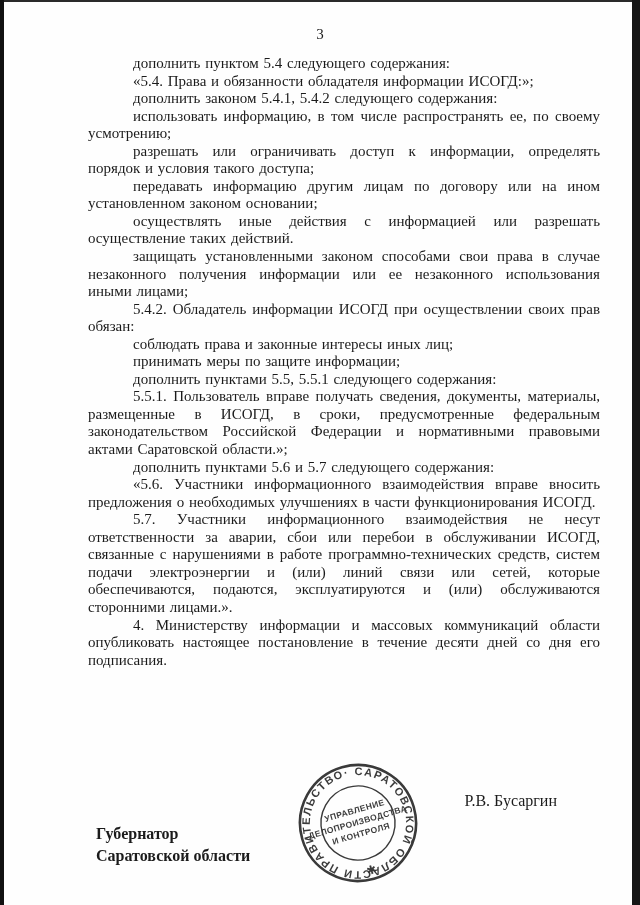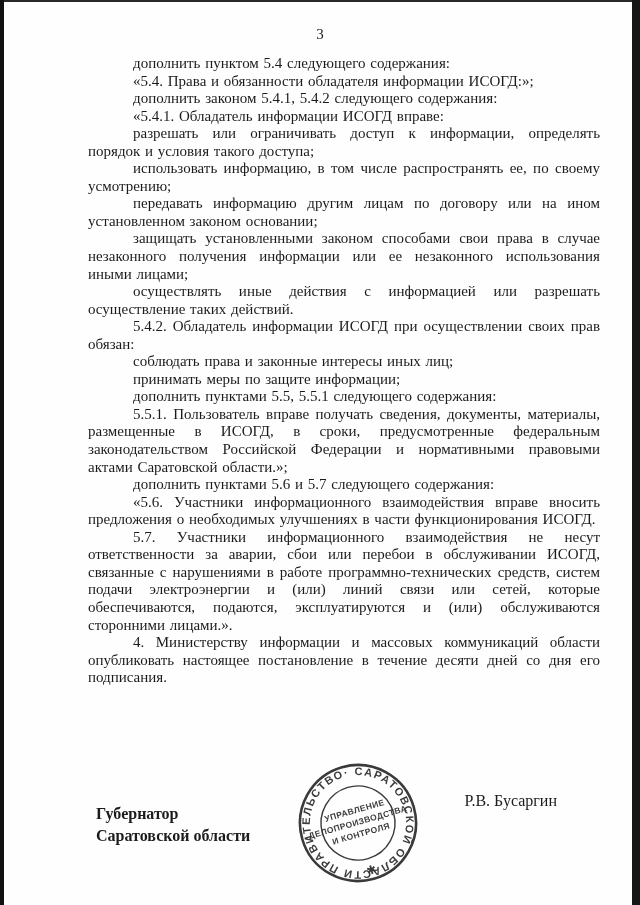"«5.4.1. Обладатель информации ИСОГД" p.para { html: <p>«5.4.1. Обладатель информации ИСОГД вправе:</p> -> none }
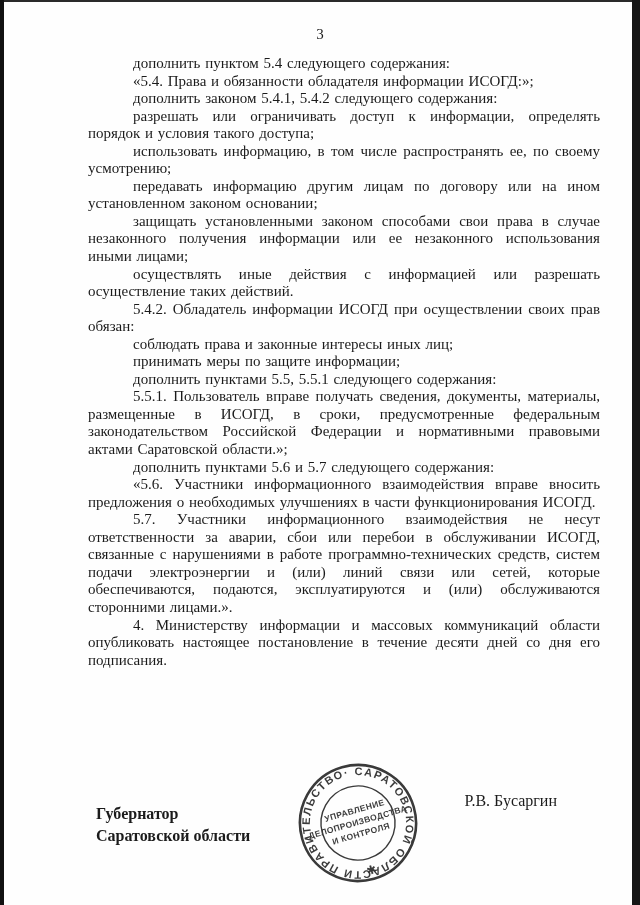"разрешать или ограничивать доступ к" p.para { order: before "использовать информацию, в том числе" -> after "использовать информацию, в том числе" }
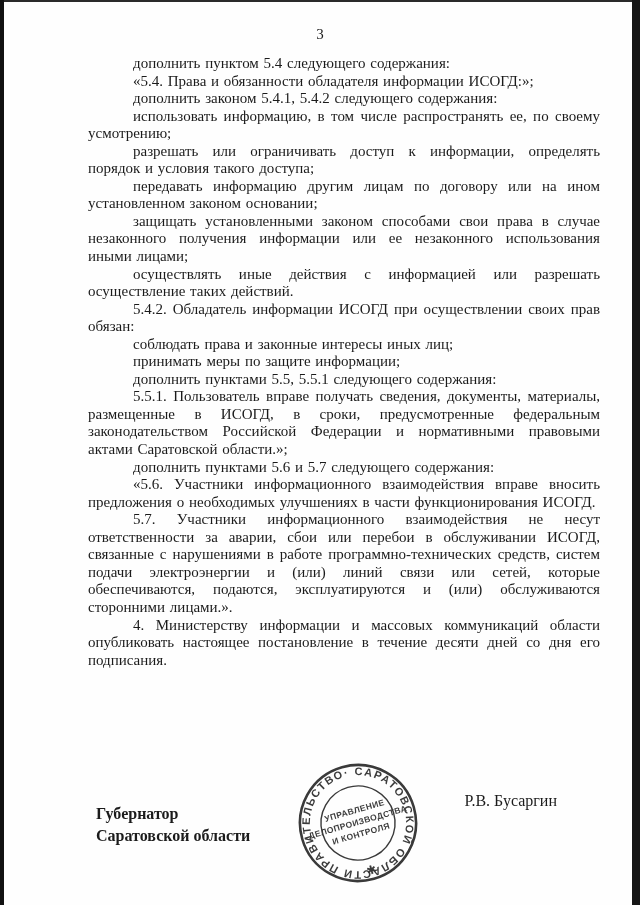"защищать установленными законом" p.para { order: before "осуществлять иные действия с информацией" -> after "осуществлять иные действия с информацией" }
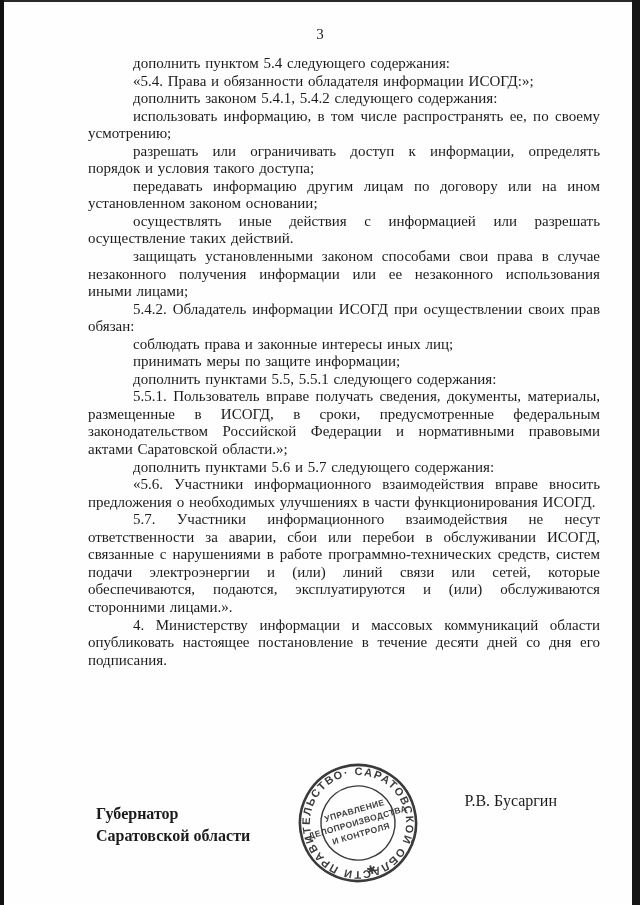"Губернатор" .sig-left { top: 803px -> 823px }
